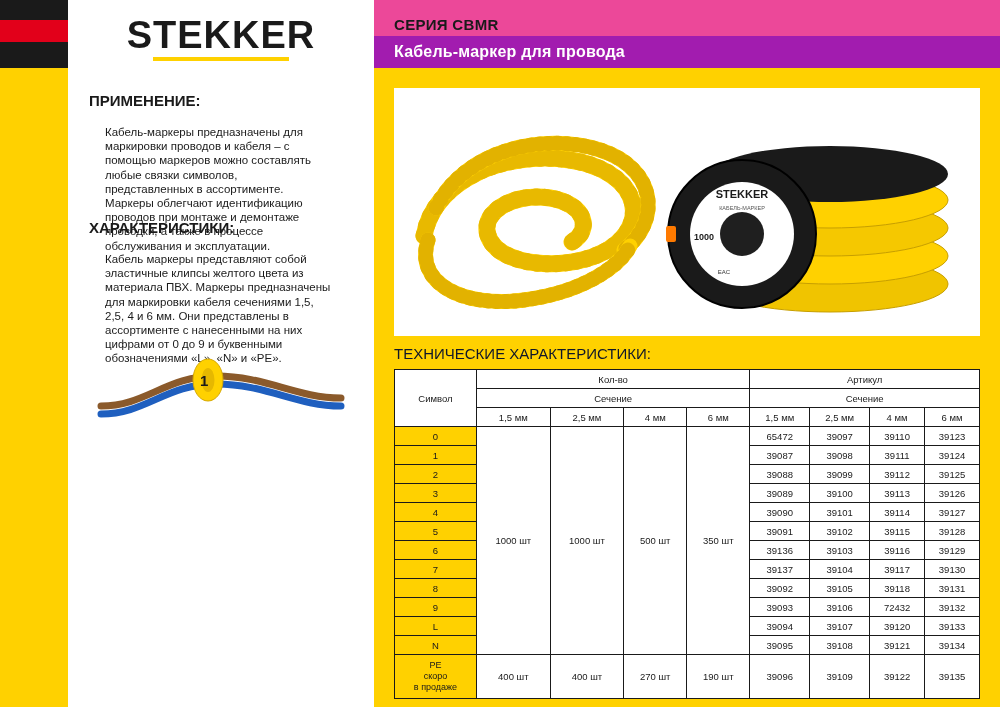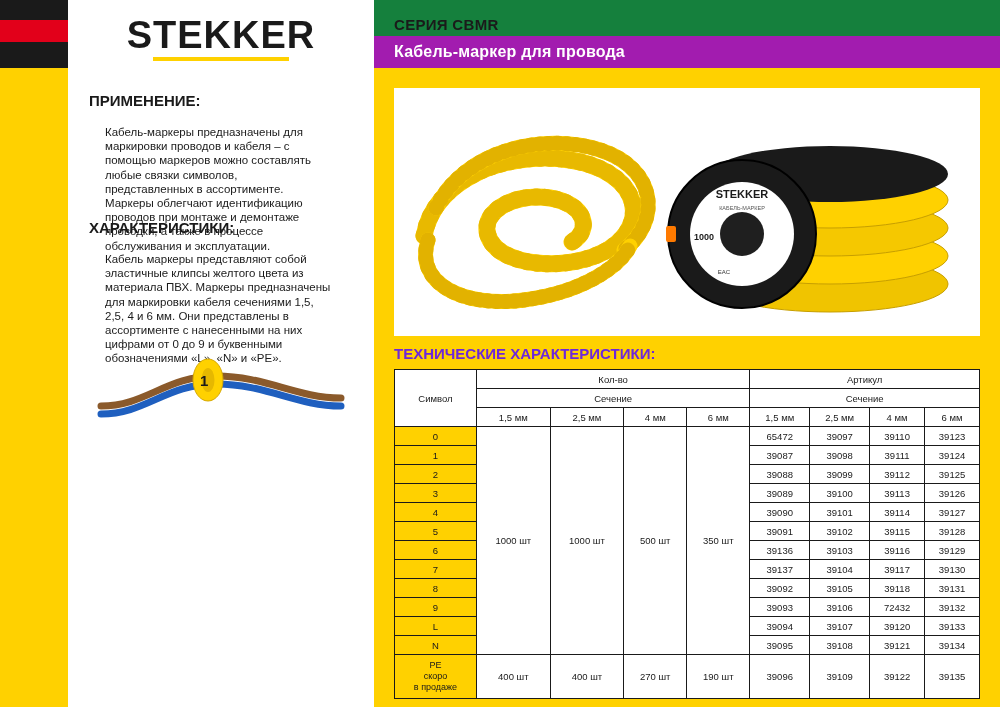"СЕРИЯ CBMR" .header-right { background: #15803d -> #ec4899 }
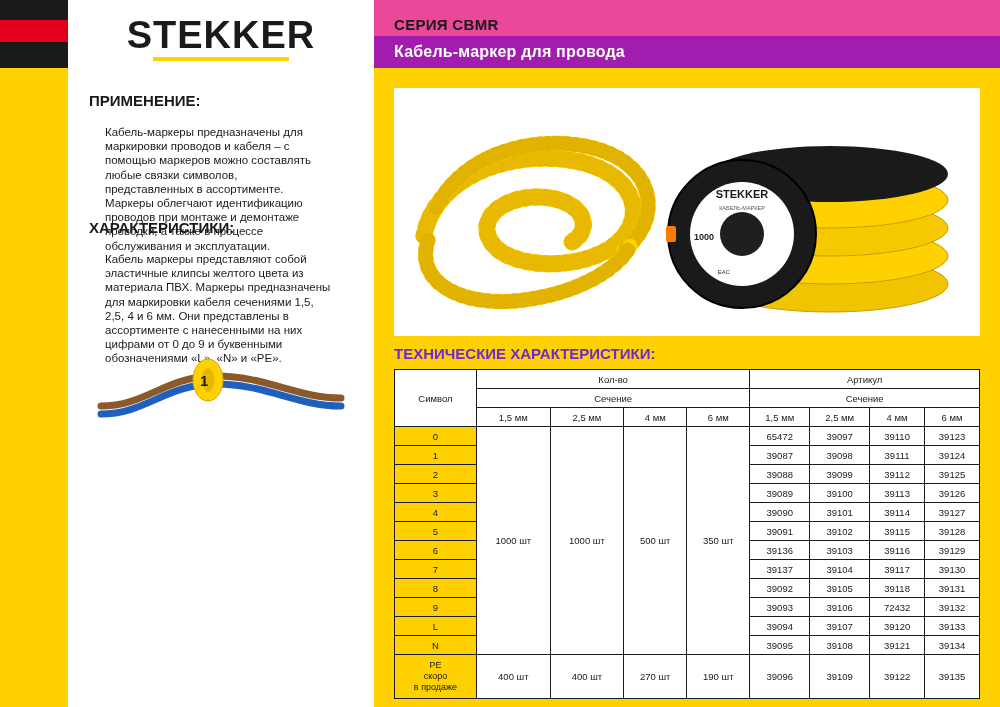"ТЕХНИЧЕСКИЕ ХАРАКТЕРИСТИКИ:" .tech-title { color: #6d28d9 -> #0f172a; font-weight: bold -> normal }
